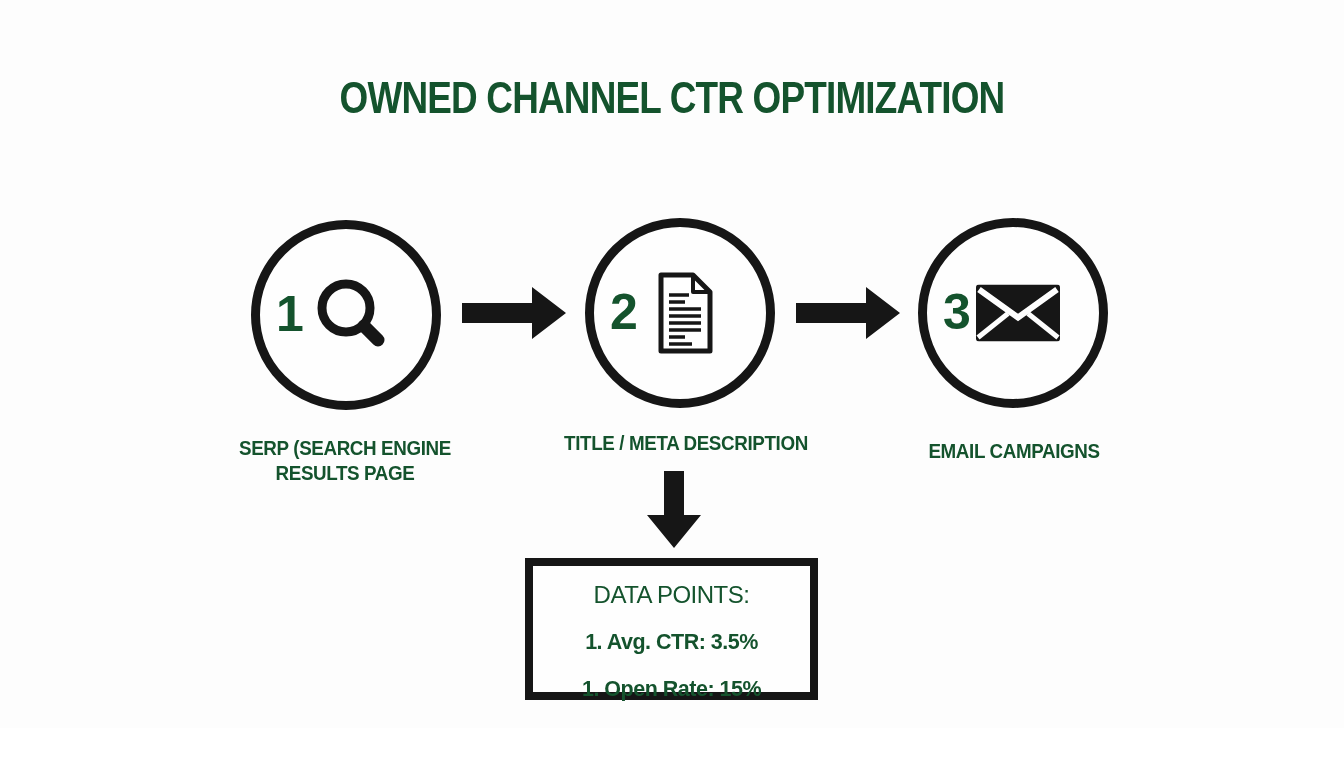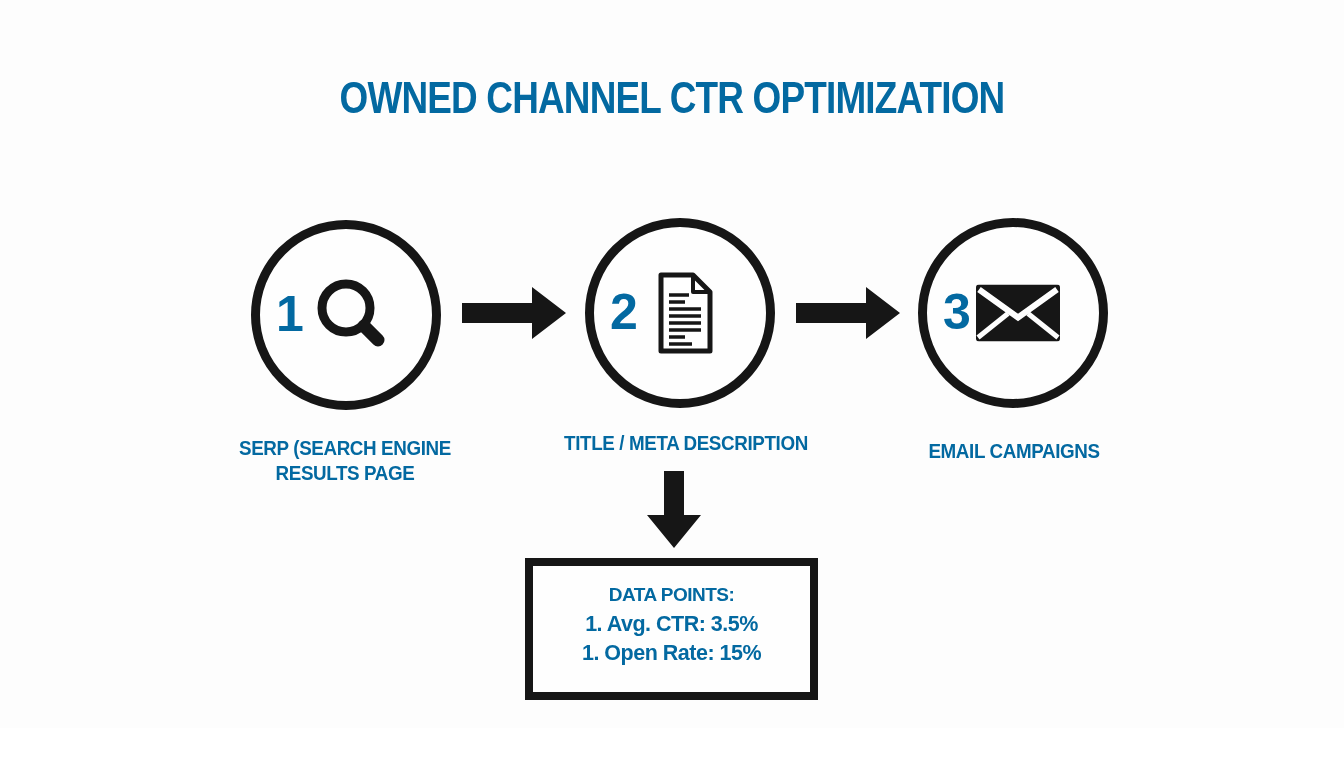"OWNED CHANNEL CTR OPTIMIZATION" .canvas { color: #0369a1 -> #14532d }
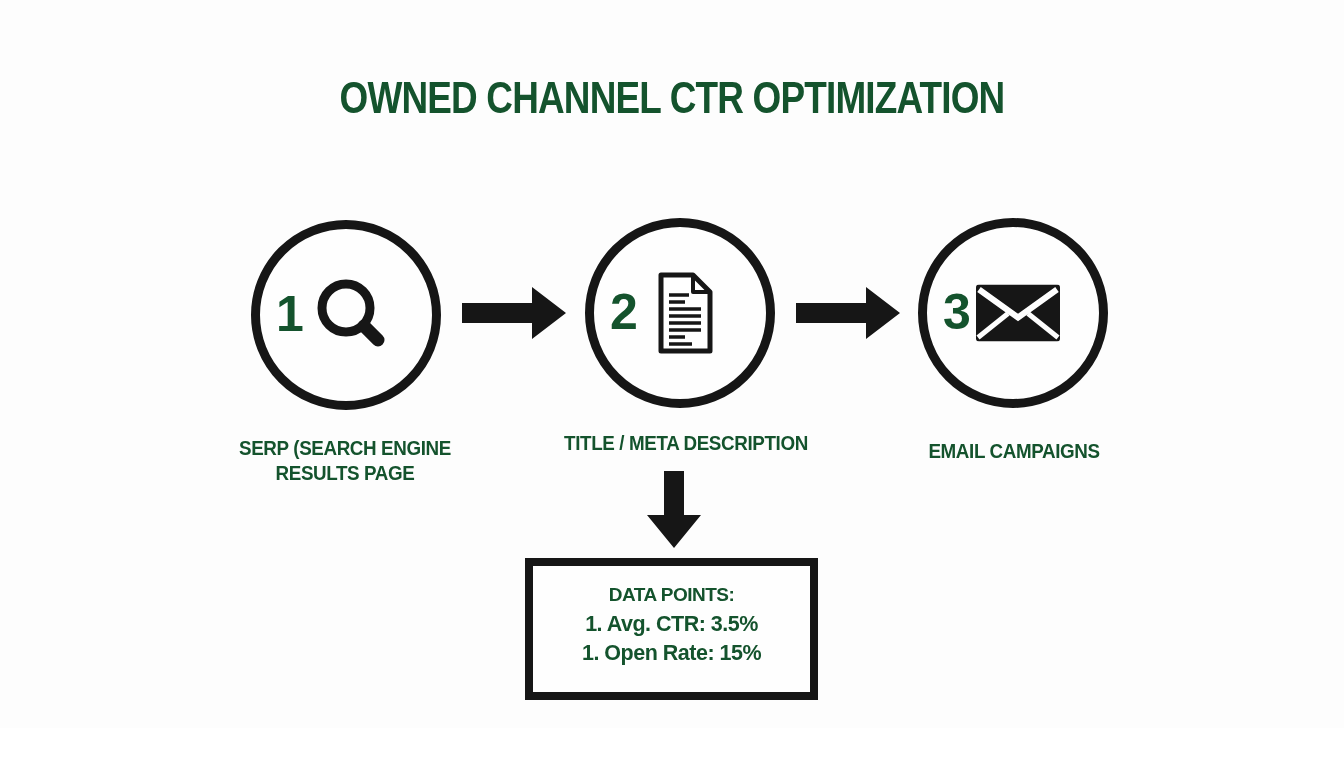"DATA POINTS:" .data-box .heading { font-size: 19px -> 24px; font-weight: bold -> normal }
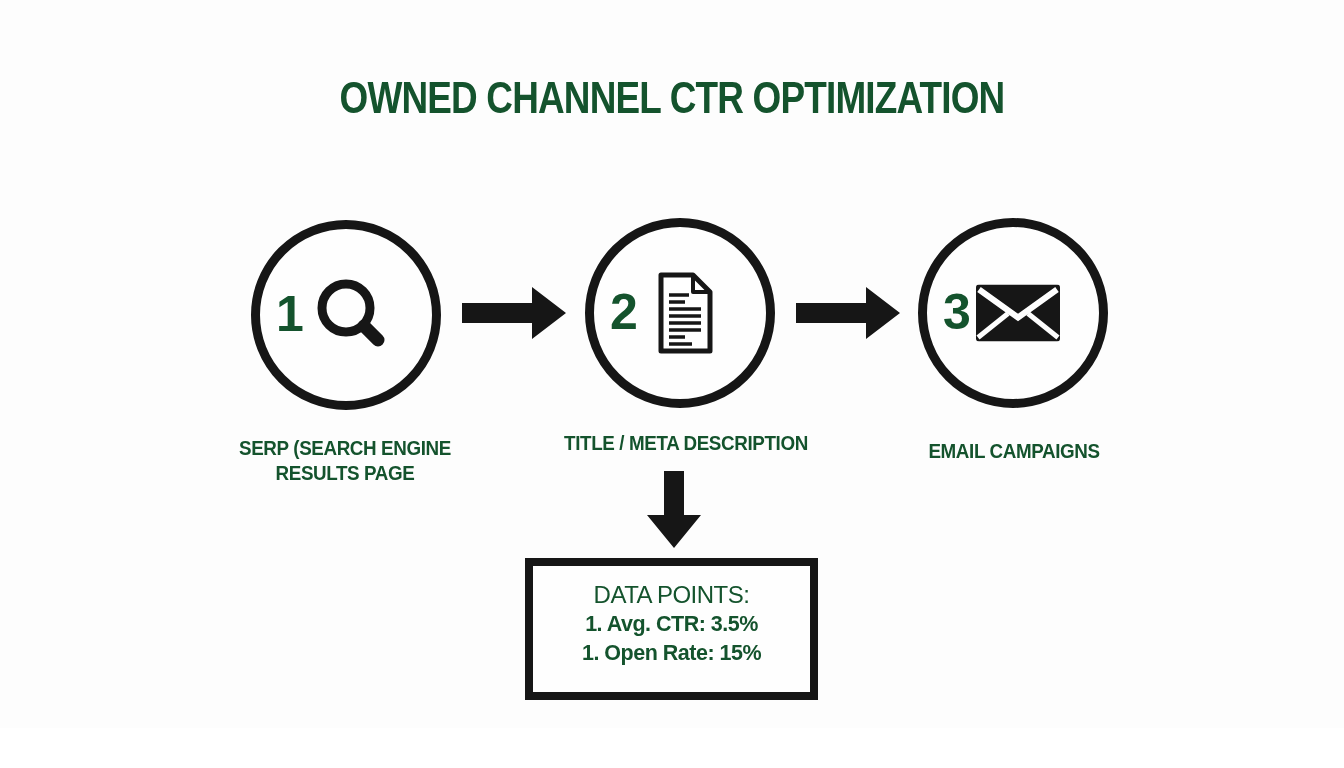"1. Avg. CTR: 3.5%" .data-box .item { margin-top: none -> 18px }
